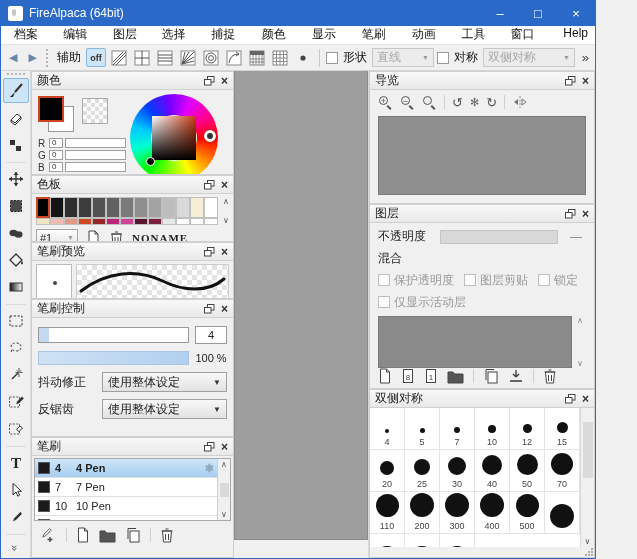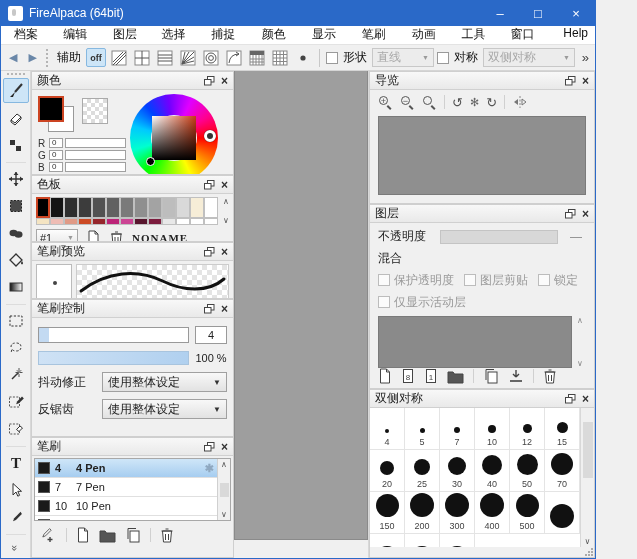"150" span.bs-lab { text: 150 -> 110 }
